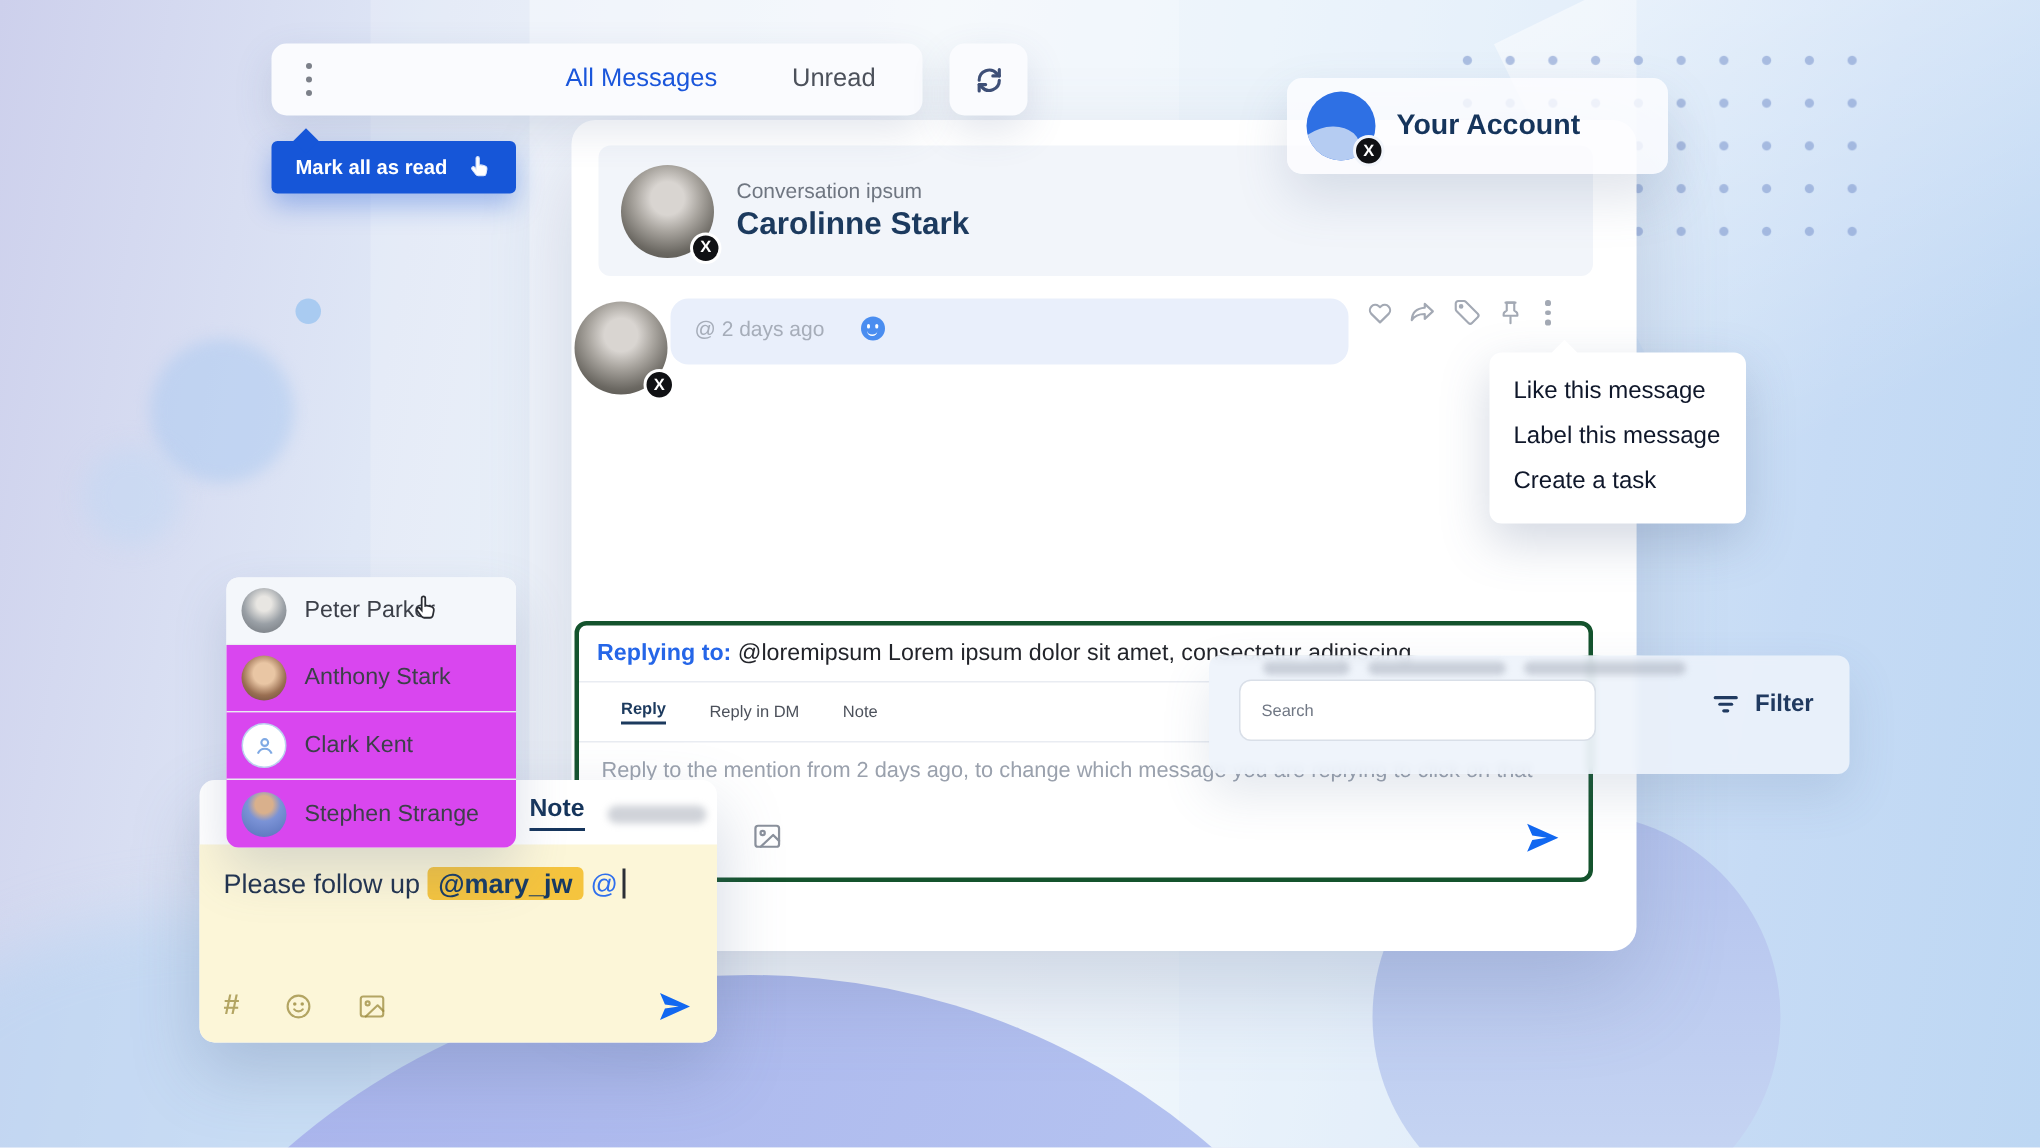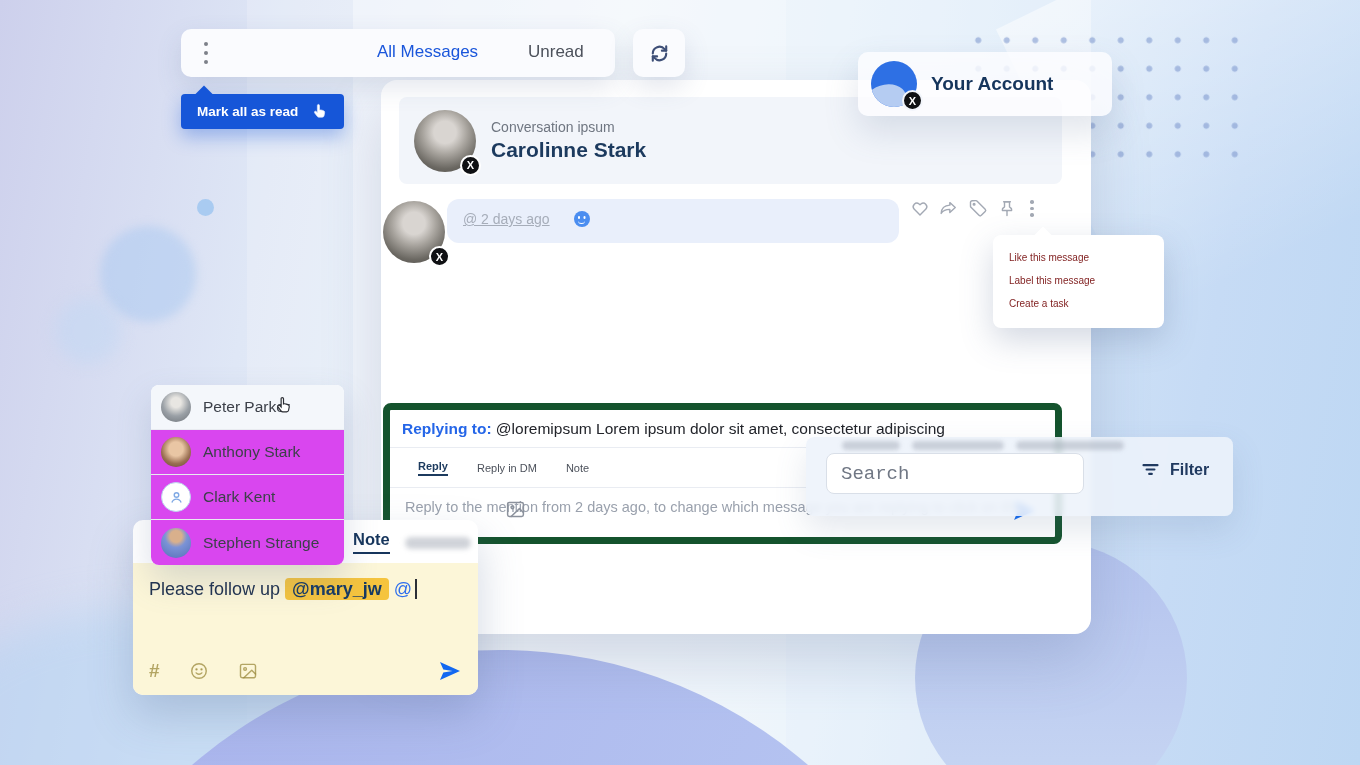"@ 2 days ago" .bubble-meta { text-decoration: underline -> none }
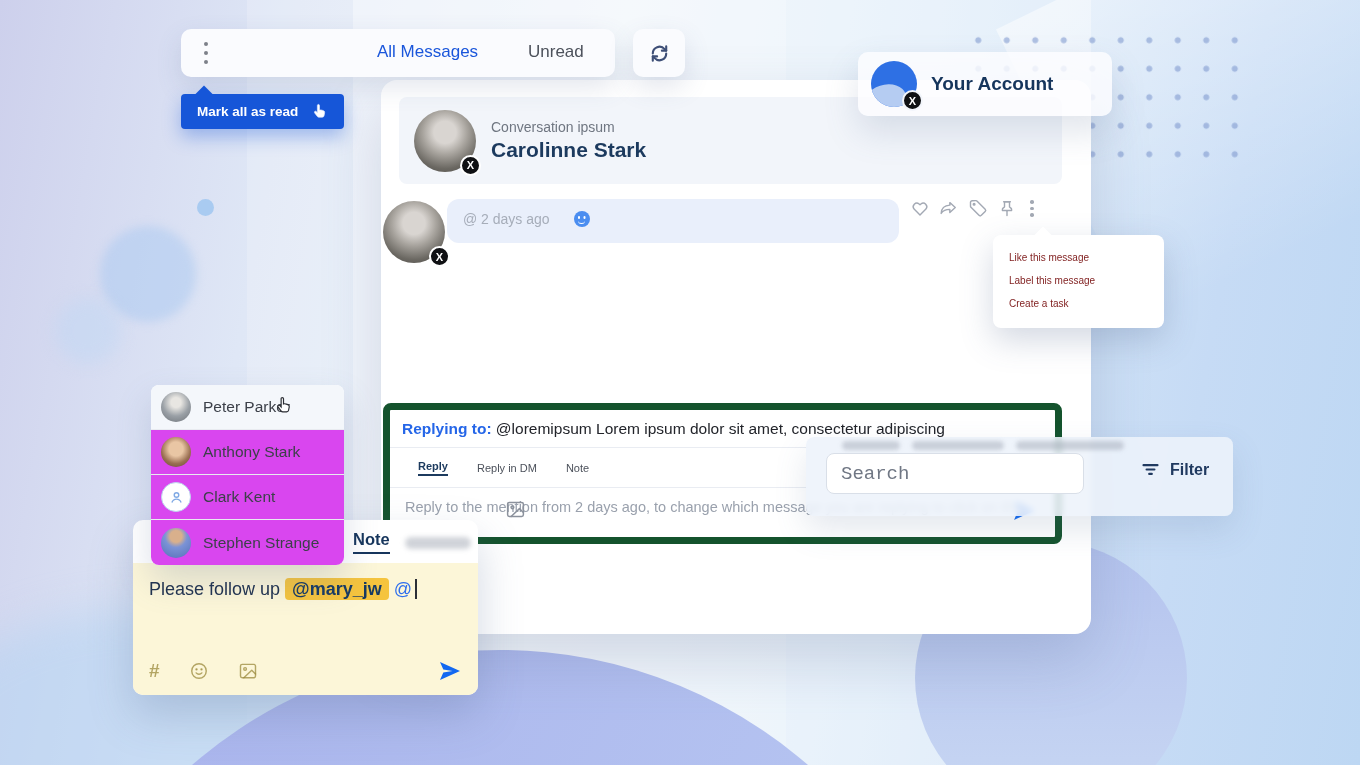"Like this message" .dropdown div { color: #7f1d1d -> #0f172a; font-size: 10px -> 16px }
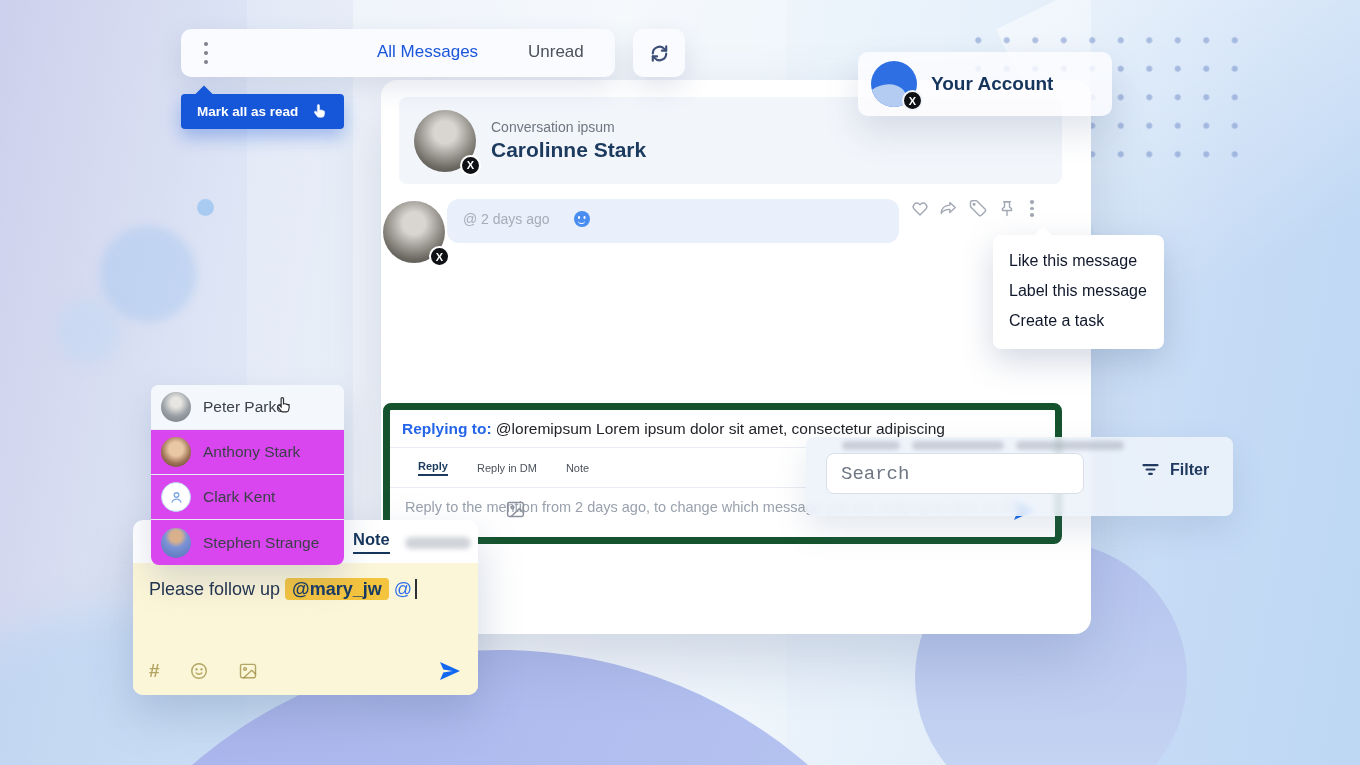"Replying to: @loremipsum Lorem ipsum" .reply-box { border: 7px solid #14532d -> 3px solid #14532d; height: 141px -> 174px; top: 323px -> 334px }
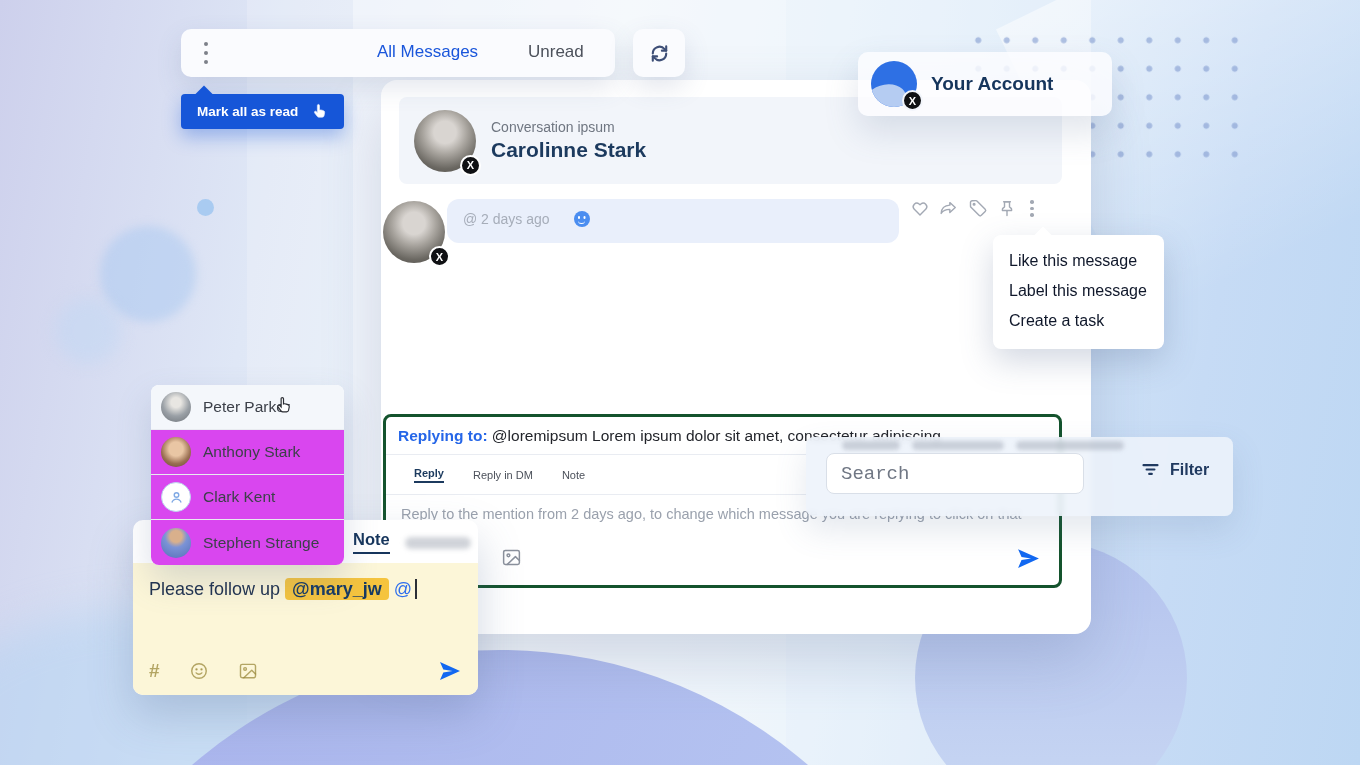"Search" .search-input { font-family: Liberation Mono, monospace -> Liberation Sans, sans-serif; font-size: 19px -> 11px; width: 258px -> 238px }
